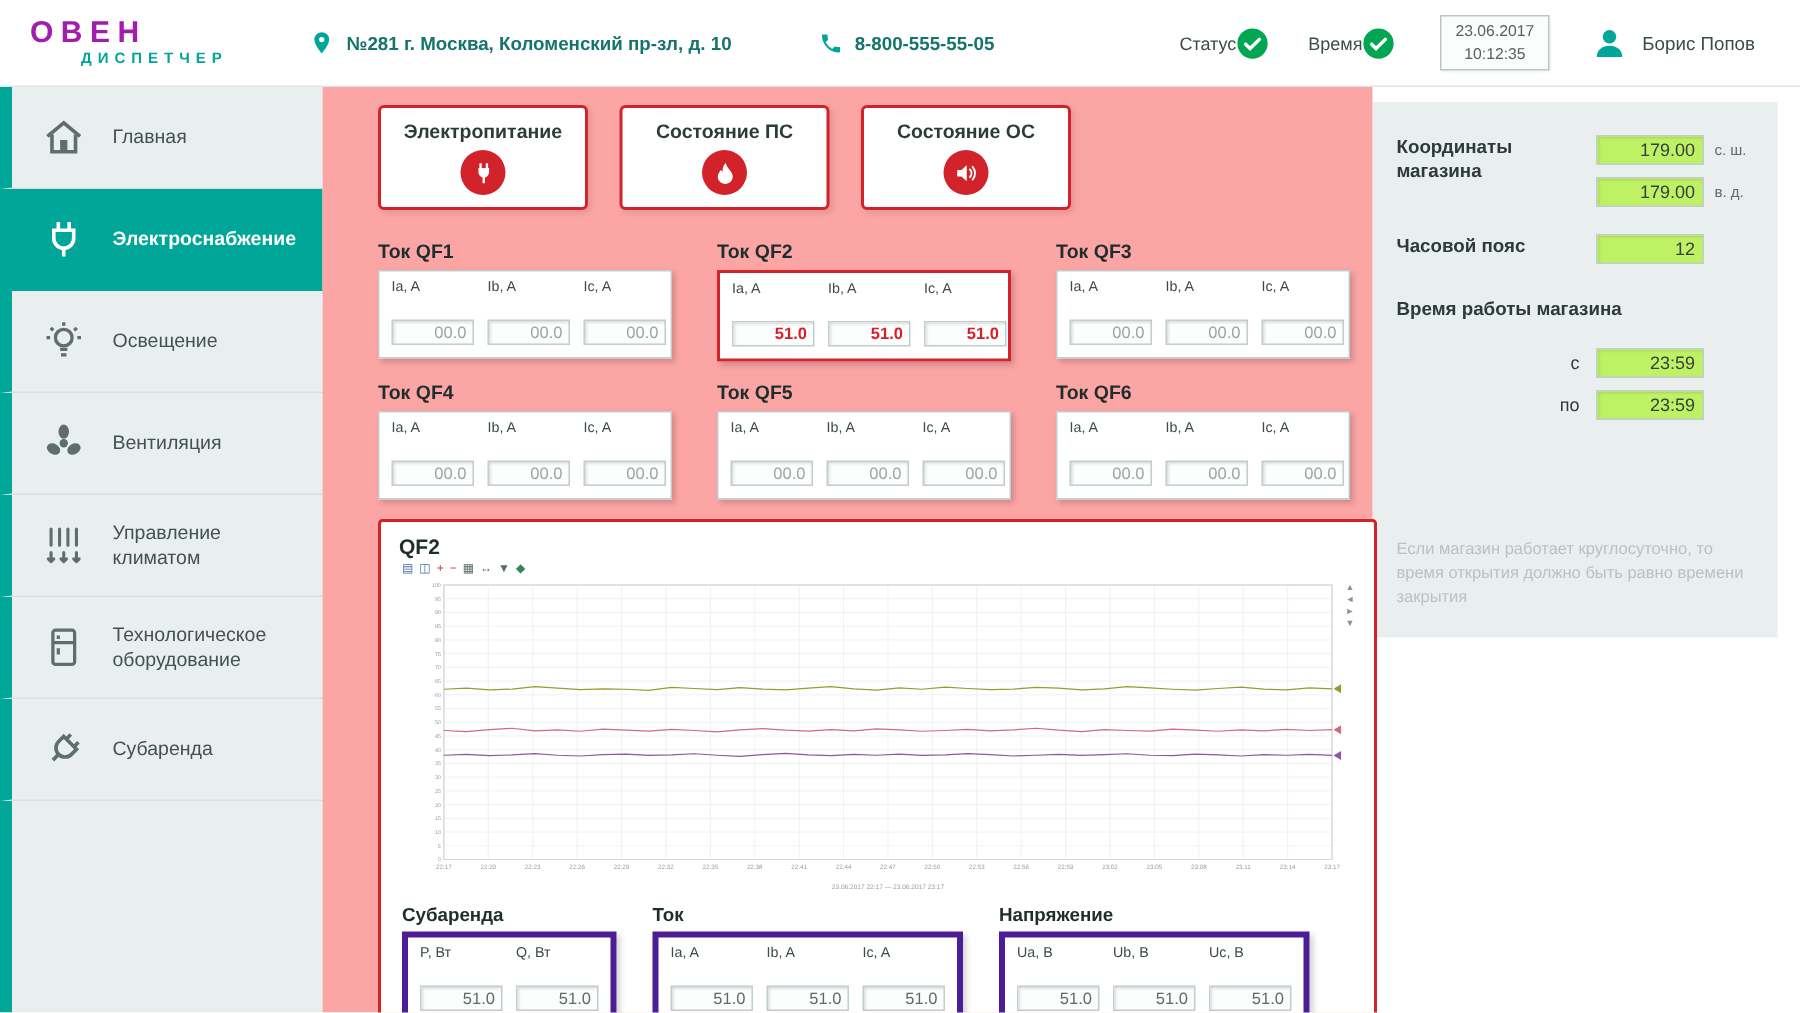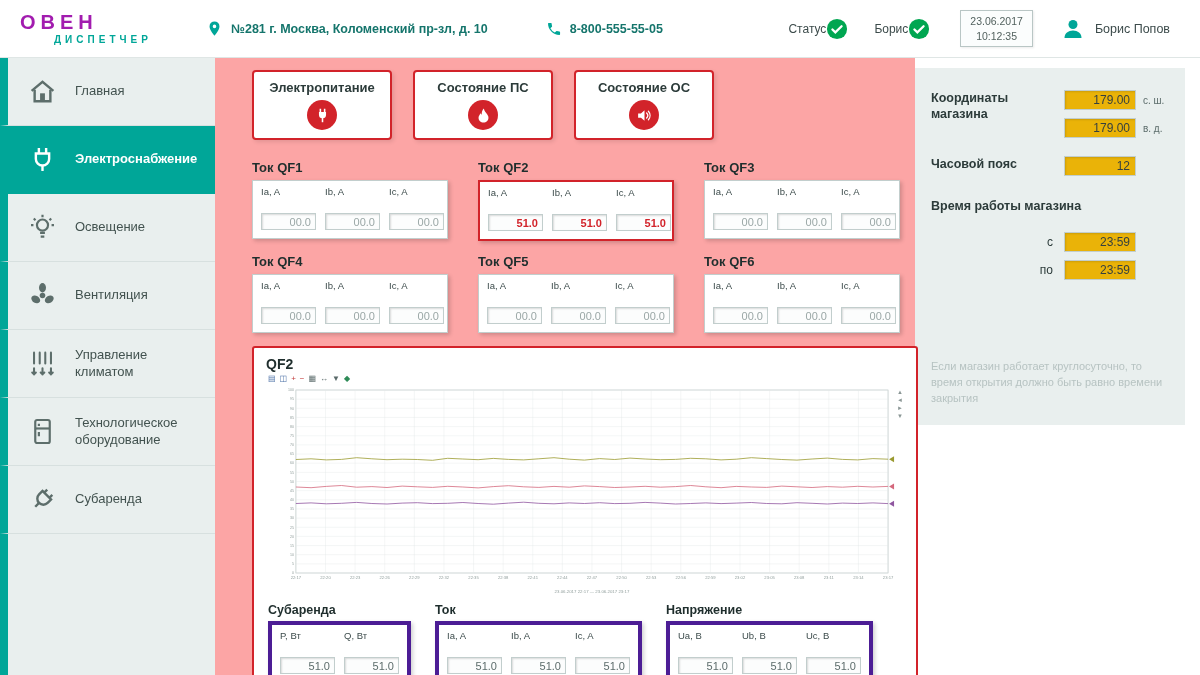"Борис" span { text: Борис -> Время }
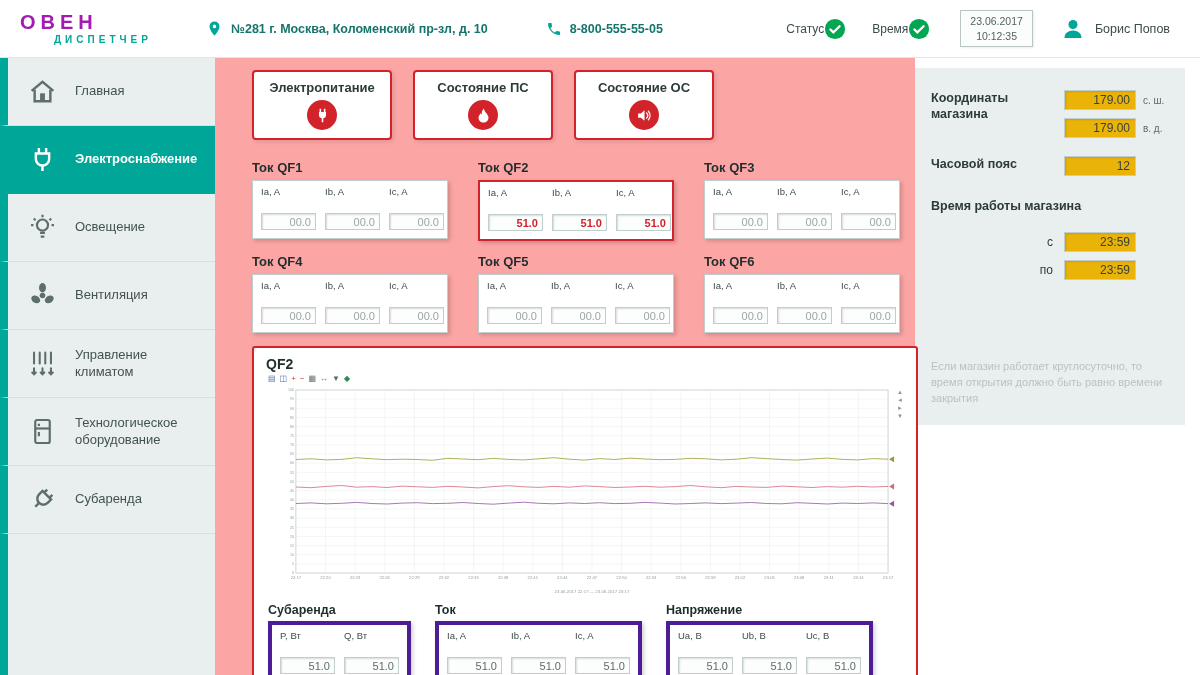"179.00" .rp-input { background: #eab308 -> #bef264 }
